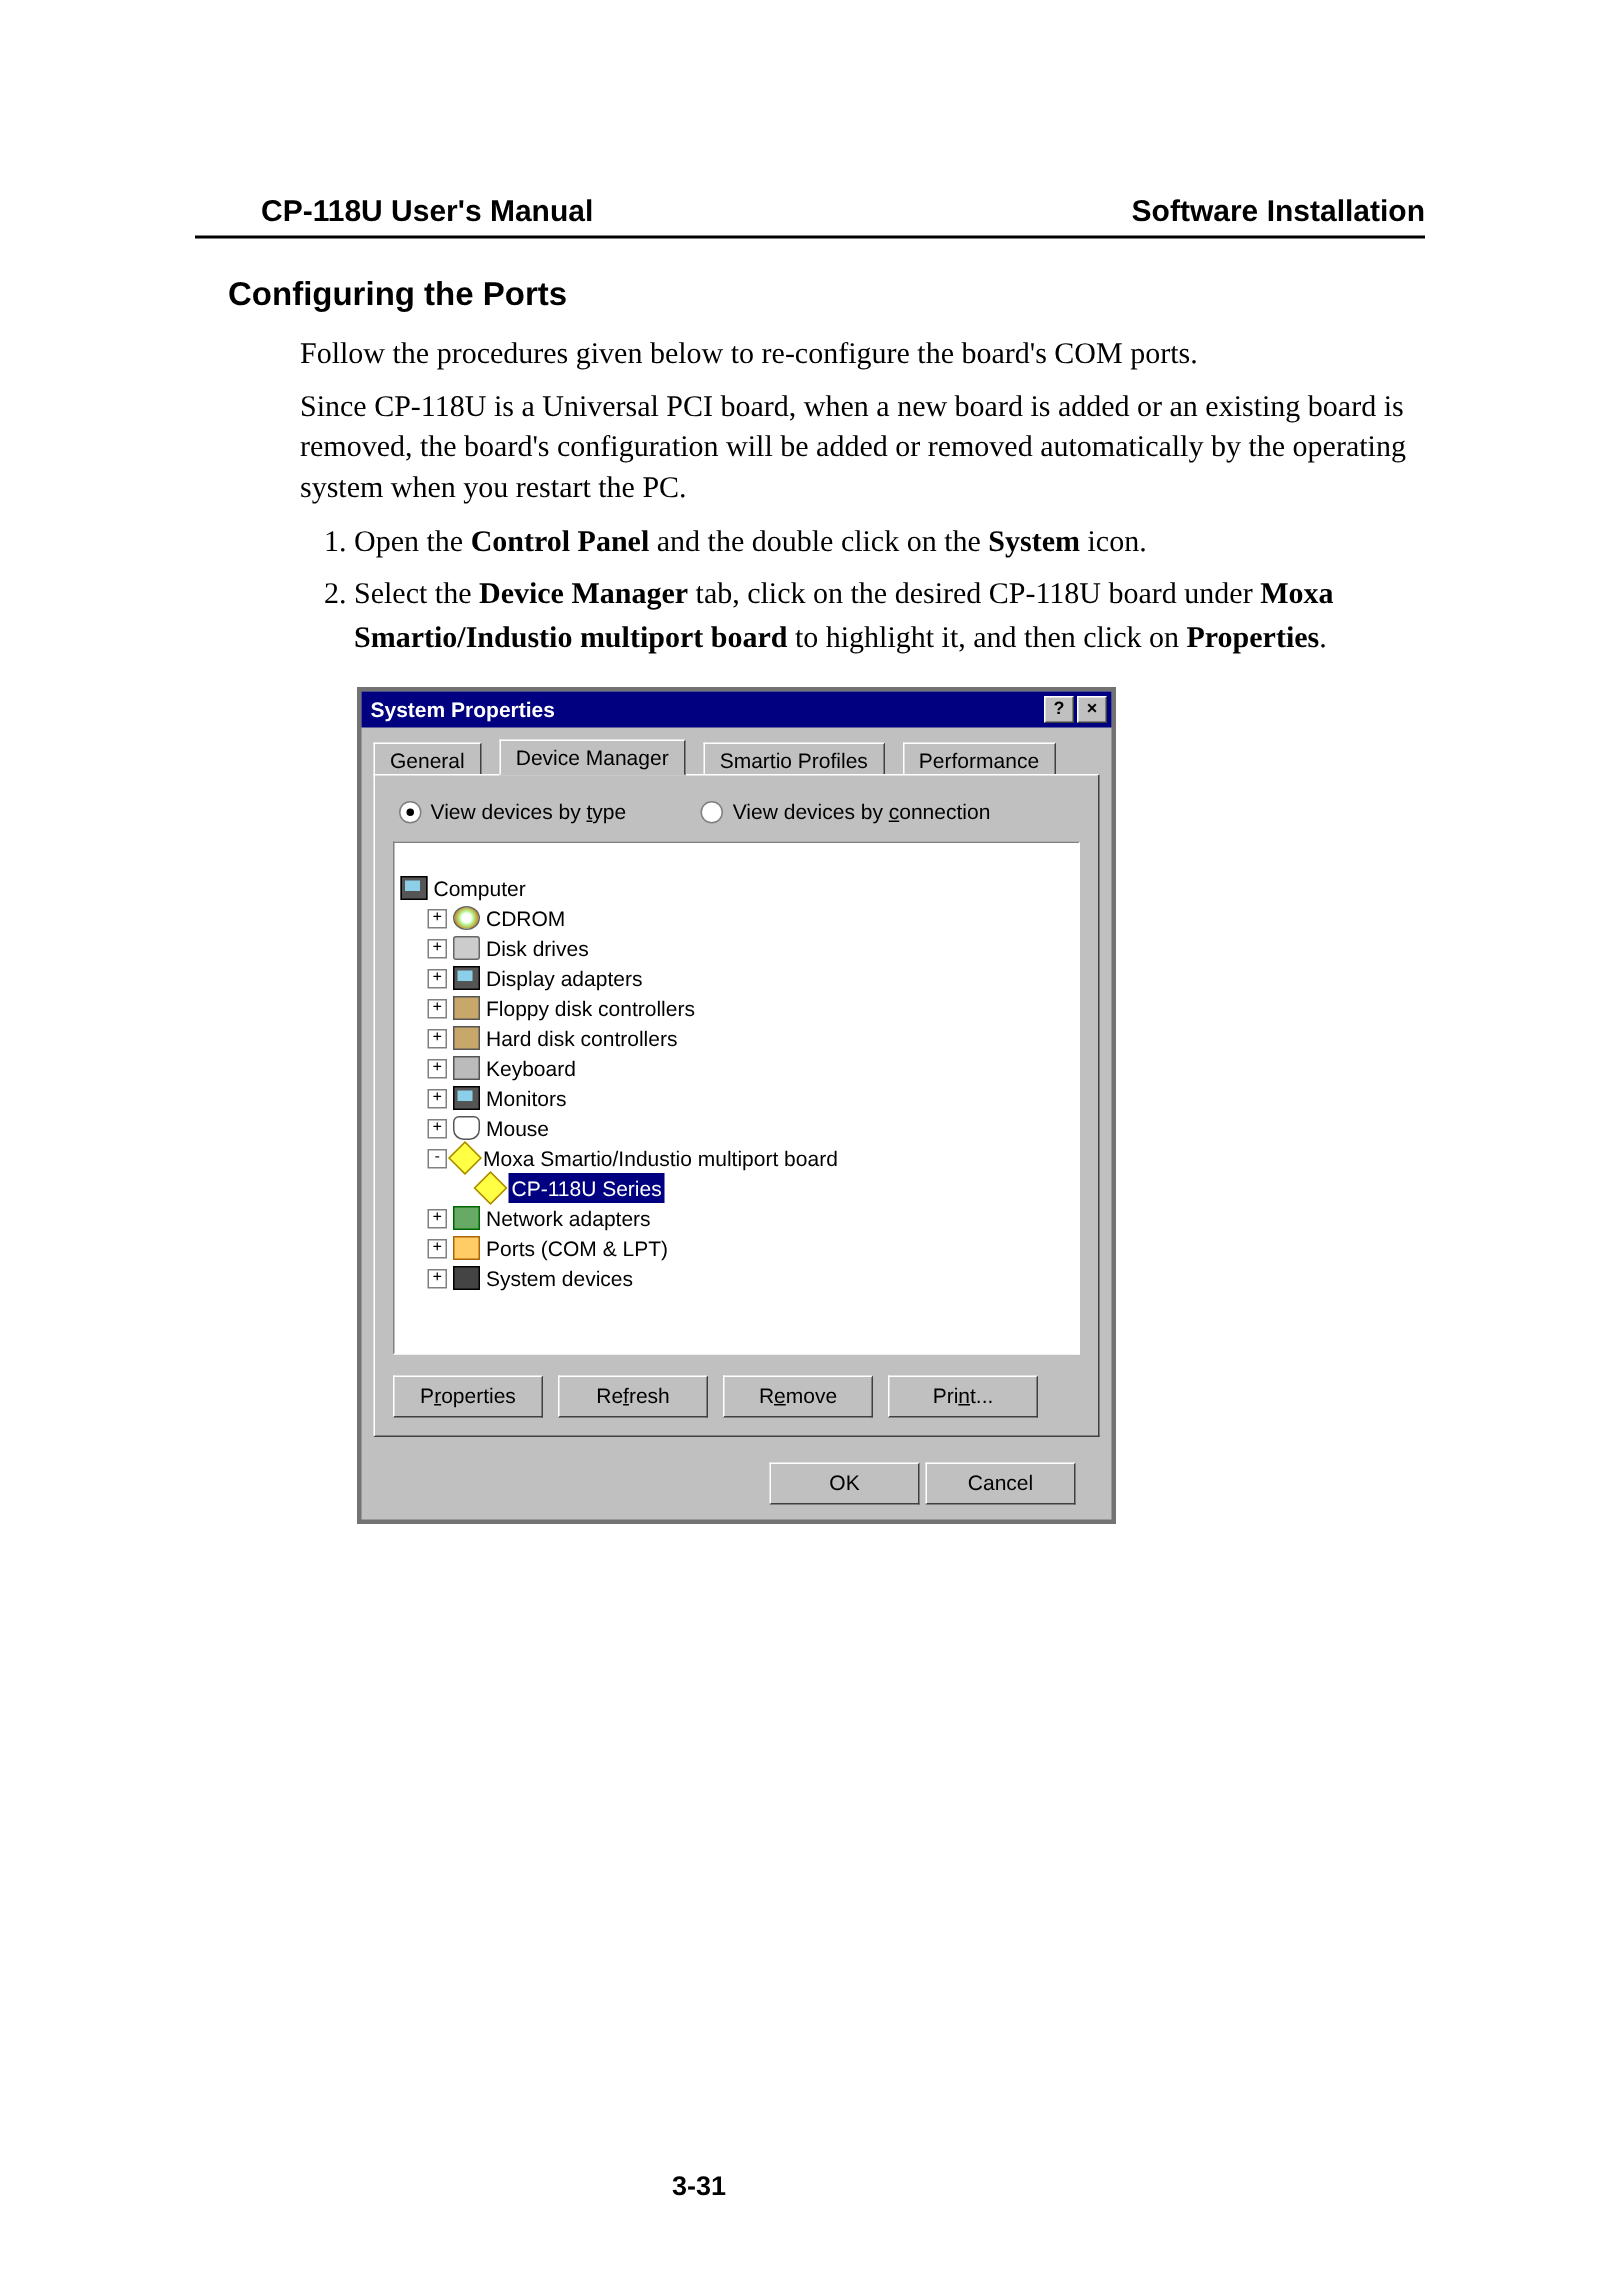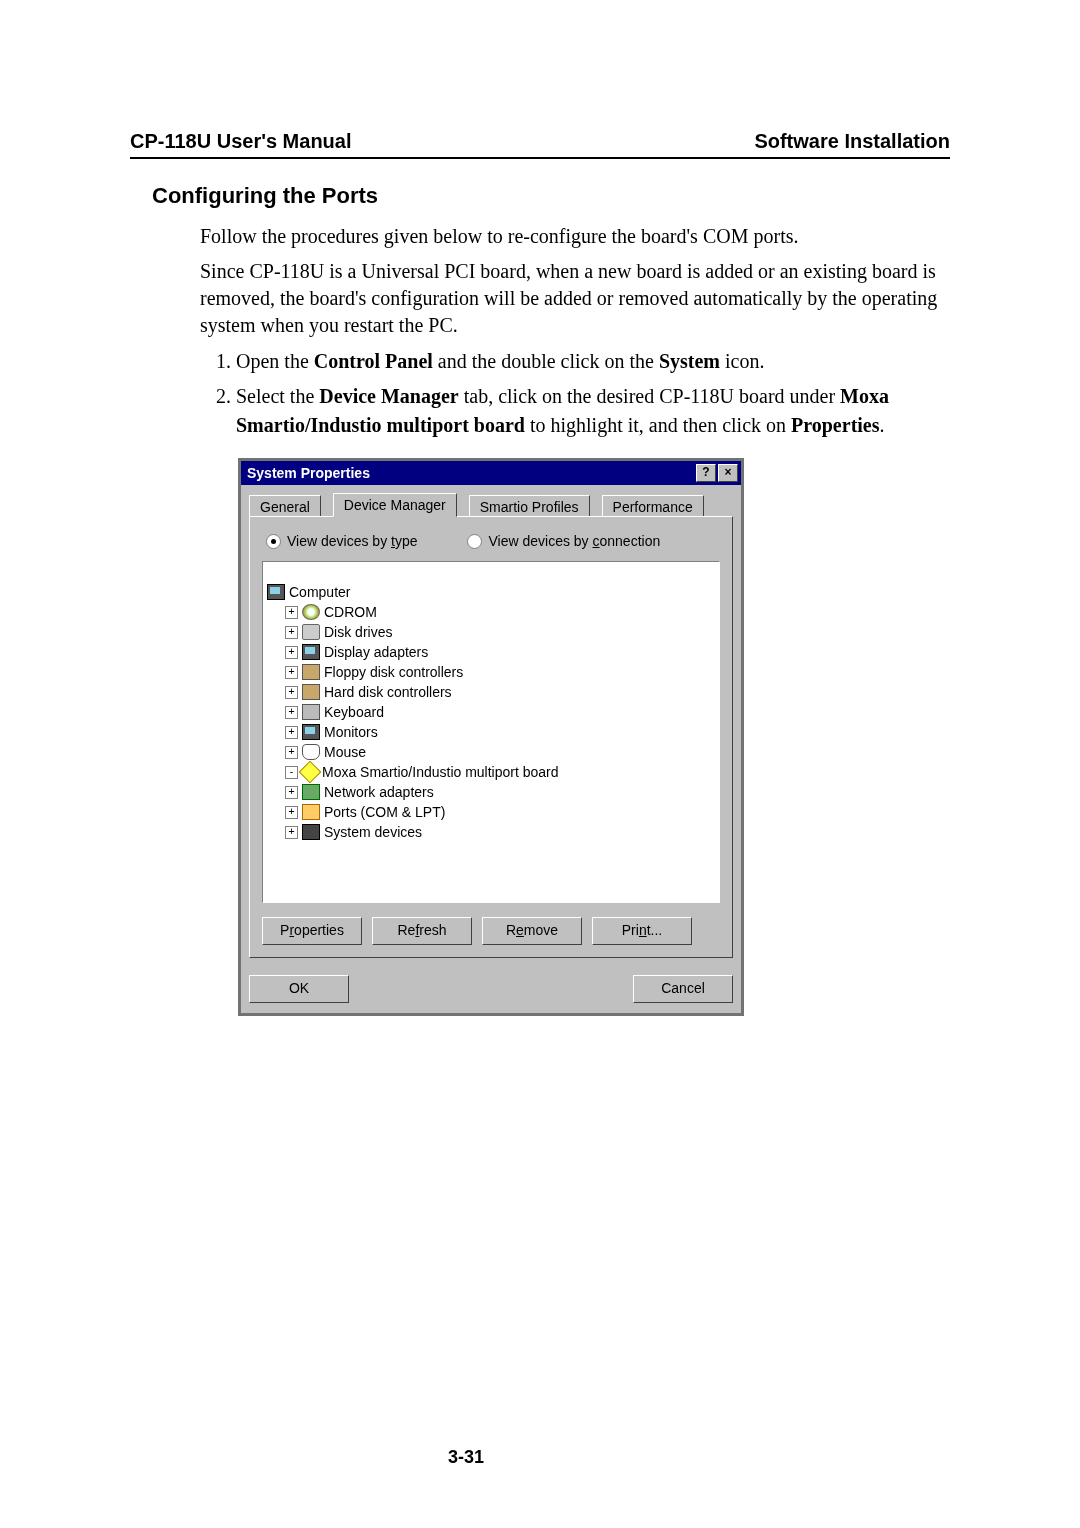"CP-118U User's Manual" .header-left, .header-right { margin-left: none -> 44px }
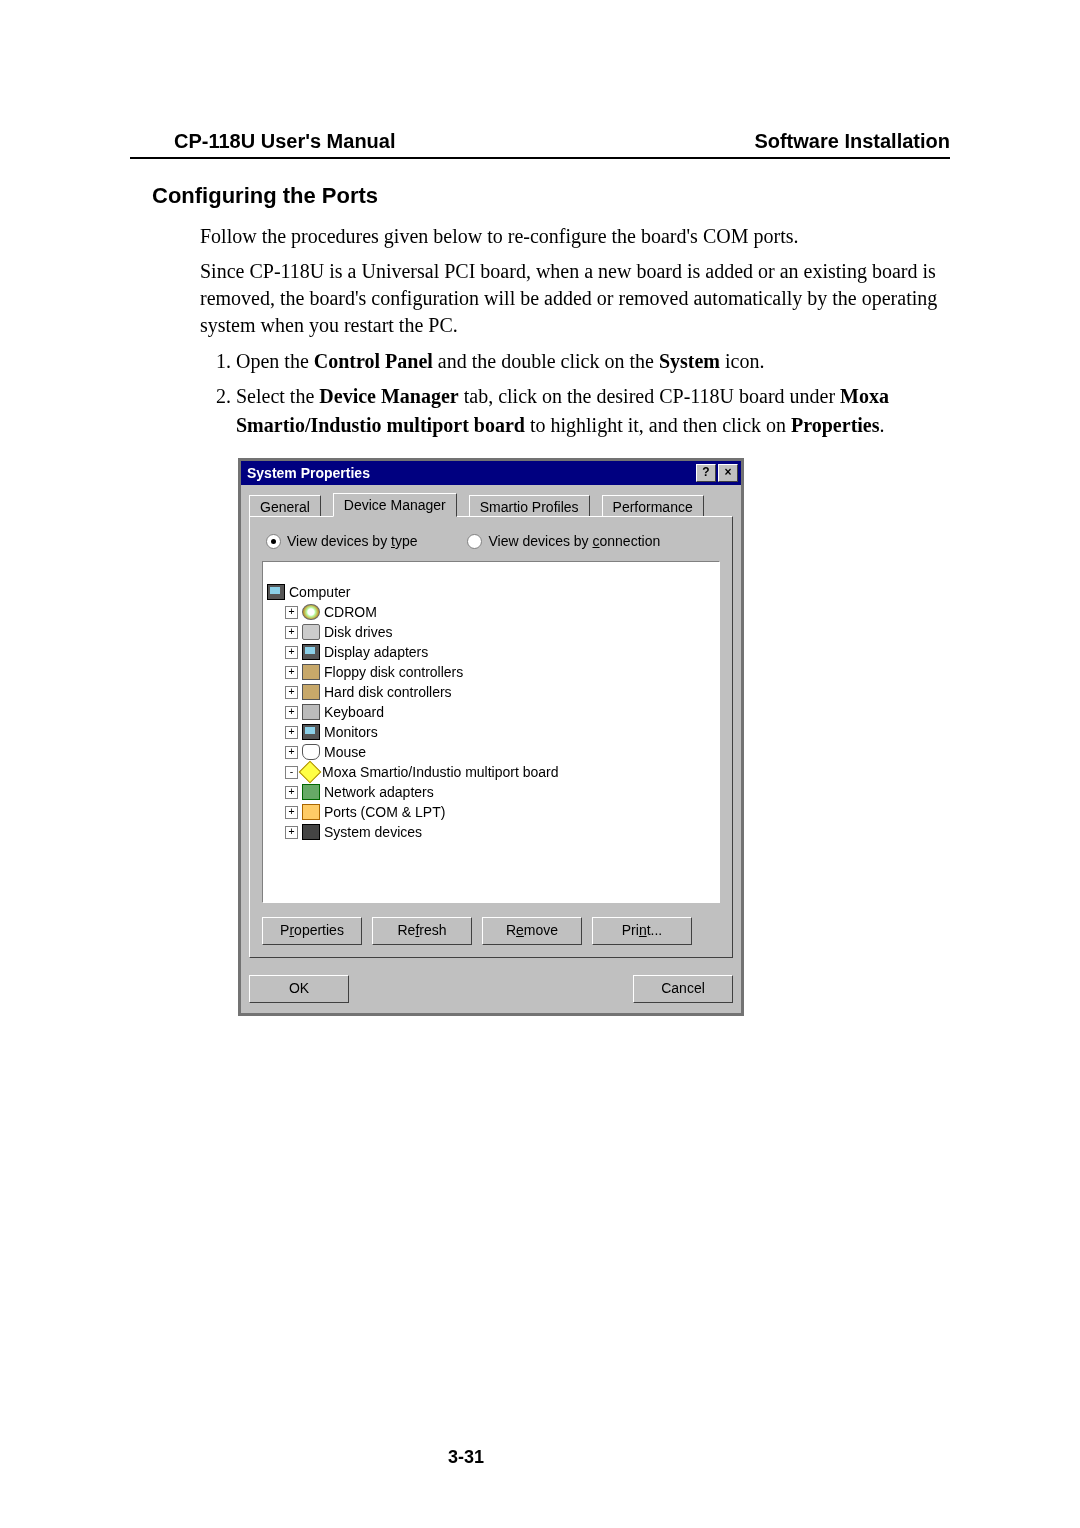"CP-118U Series" div.node { html: none -> <div> <span></span> <span>CP-118U Series</span> </div> }
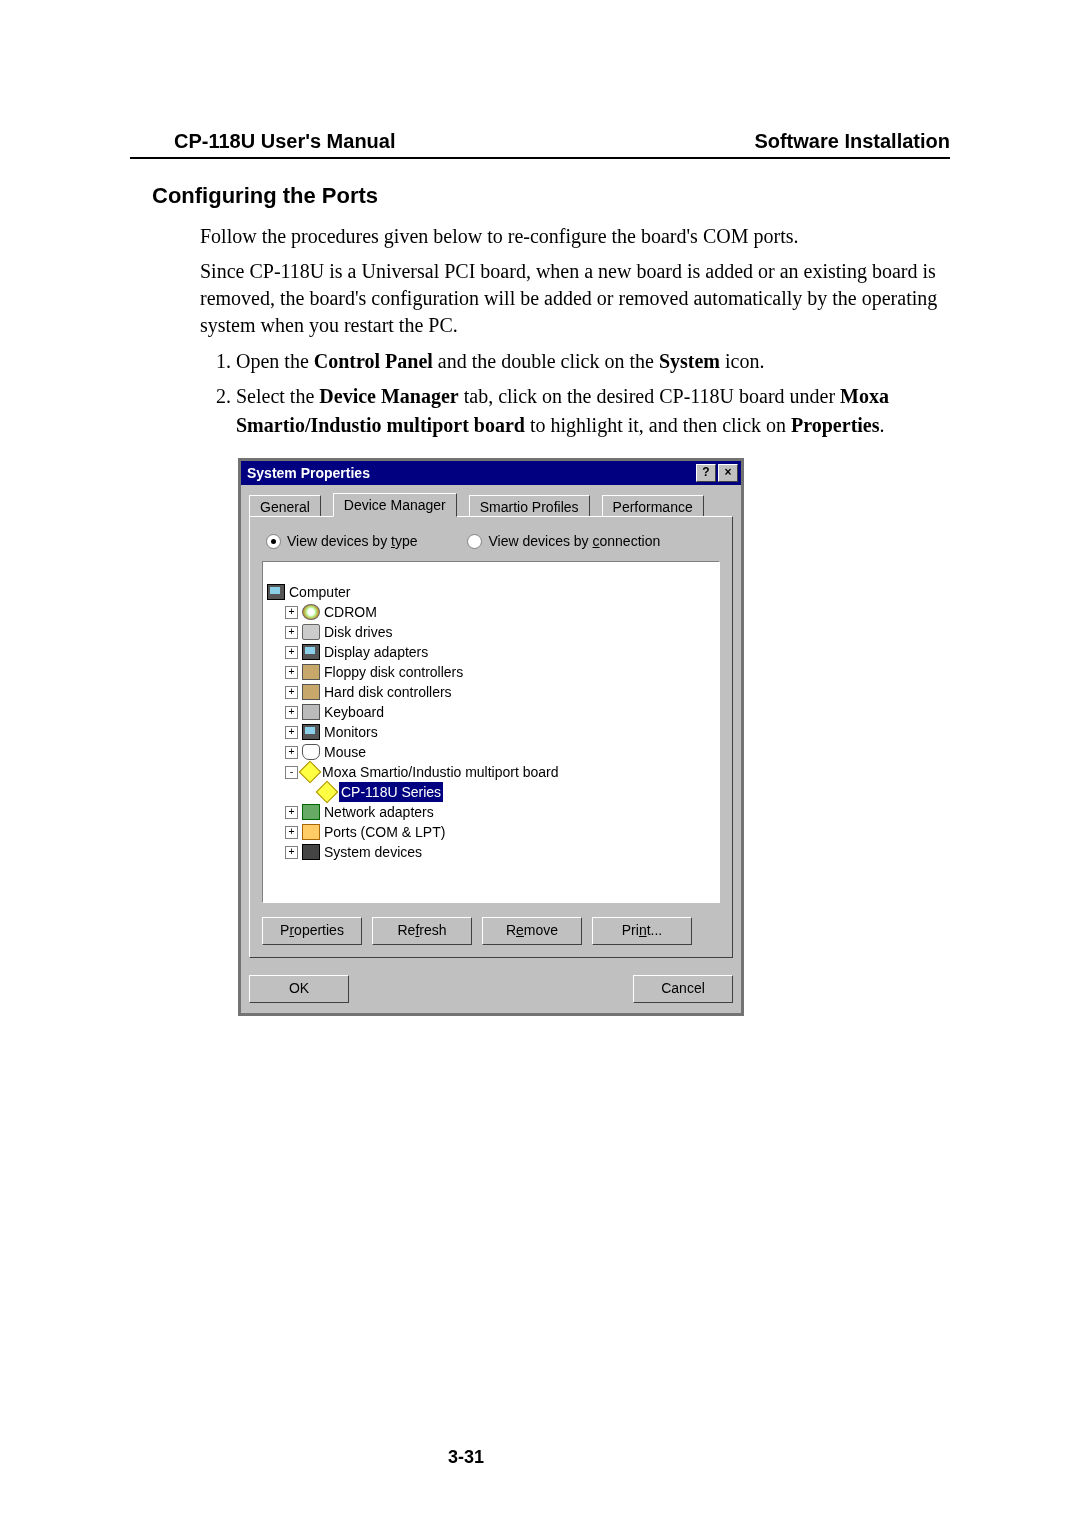"OK" .footer-row { gap: 27px -> 4px; justify-content: space-between -> flex-end; padding: 8px 8px 10px 8px -> 8px 24px 10px 8px }
